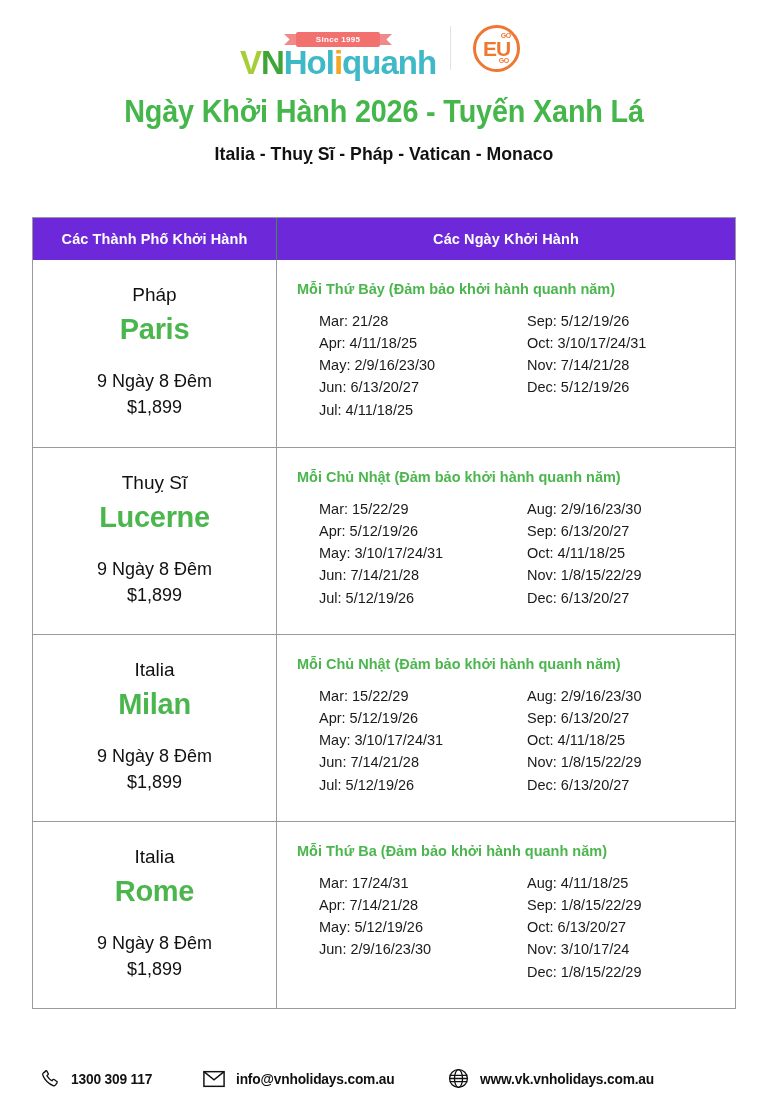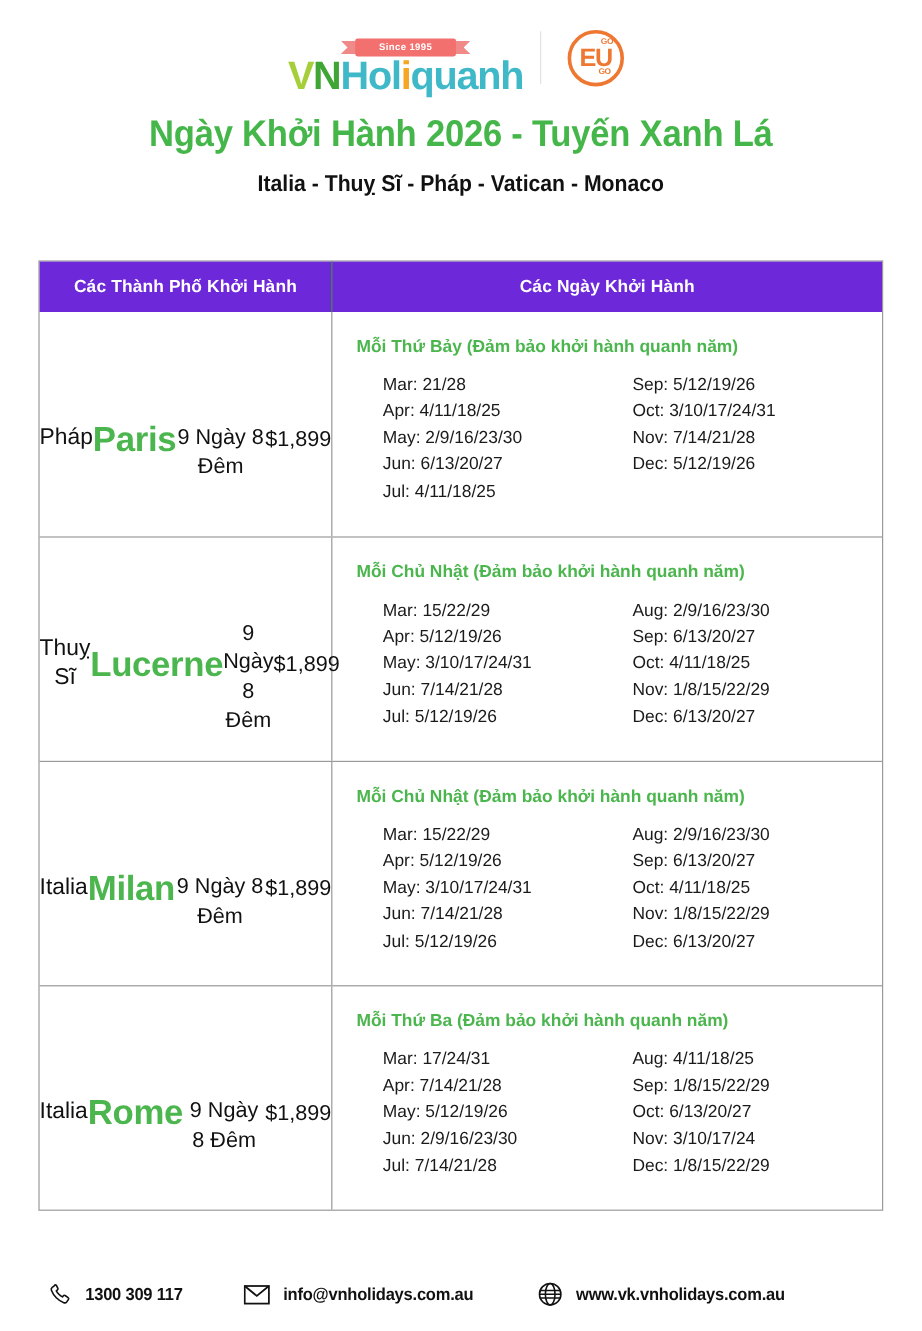"Pháp" .cell-city { flex-direction: row -> column }
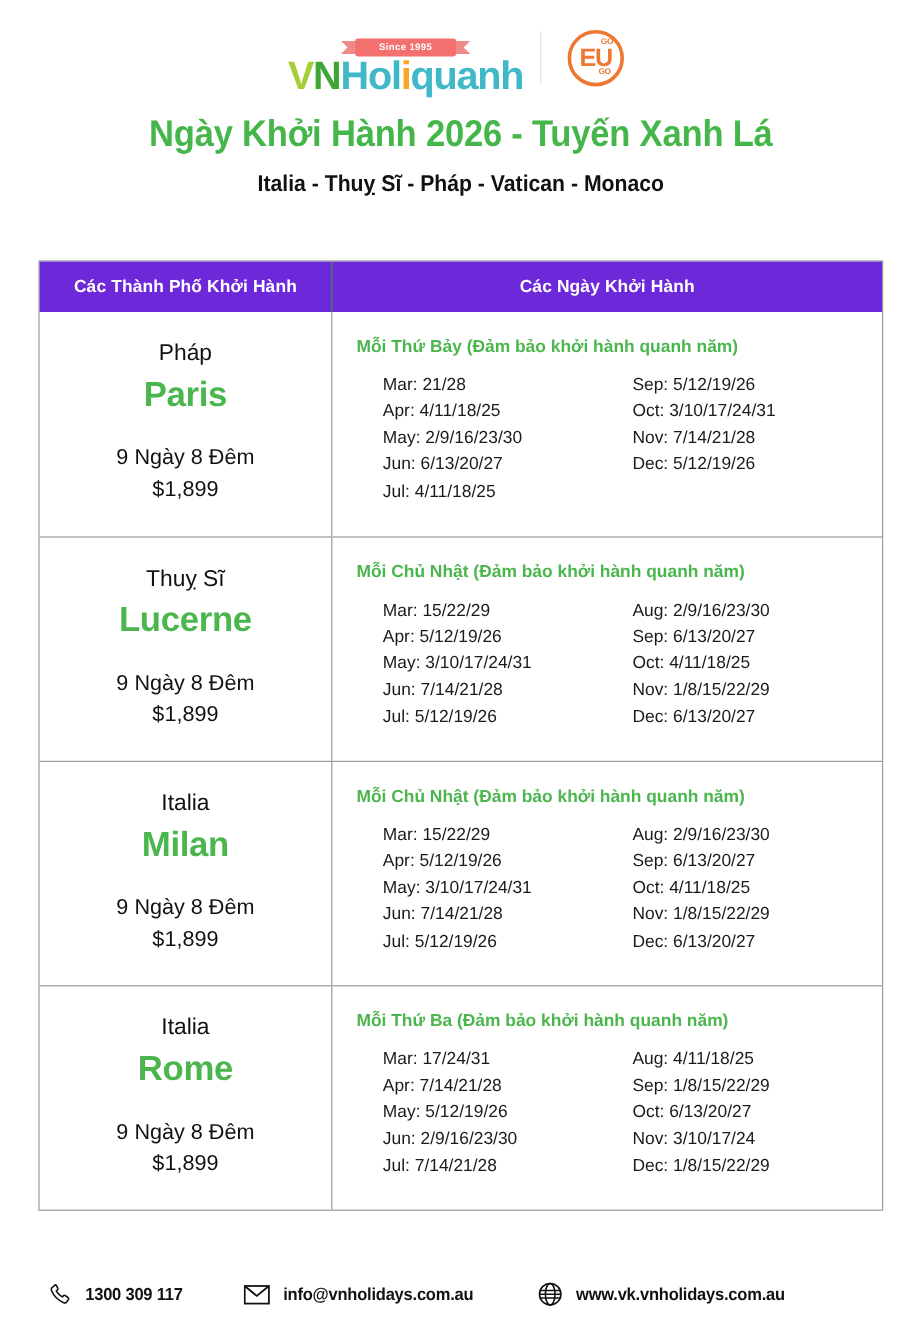"Jul: 7/14/21/28" div.date-line { html: <div>Jul: 7/14/21/28</div> -> none }
